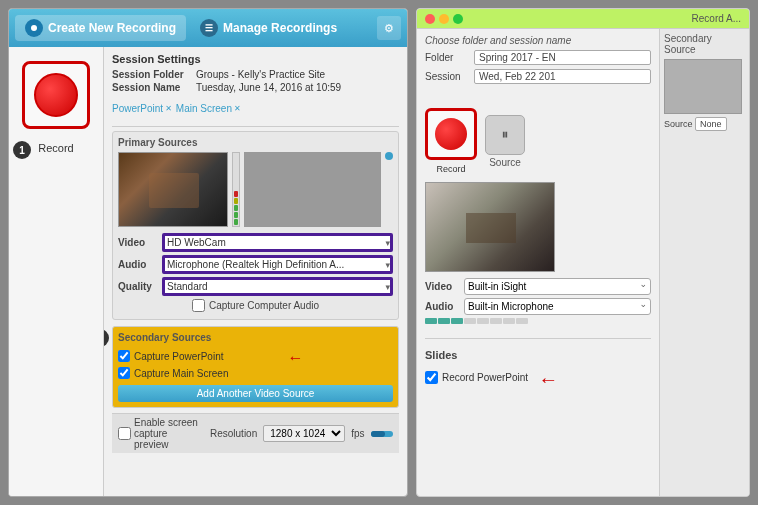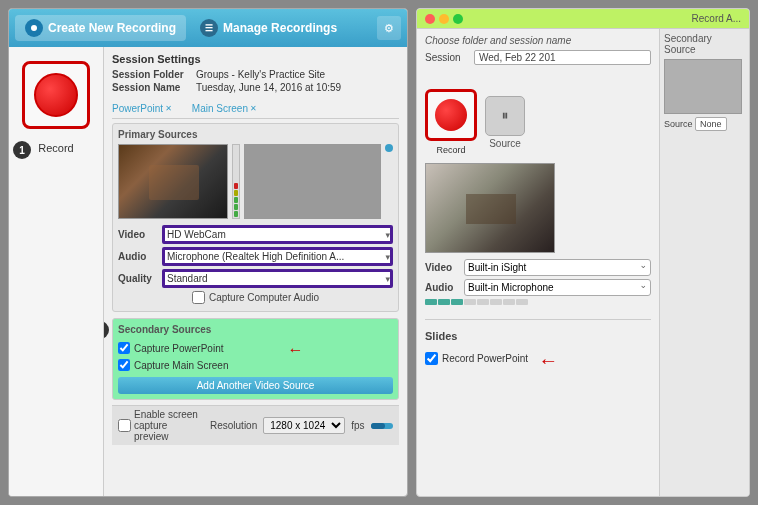"Folder" div.folder-session-row { html: none -> <div> <span>Folder</span> <div>Spring 2017 - EN</div> </div> }
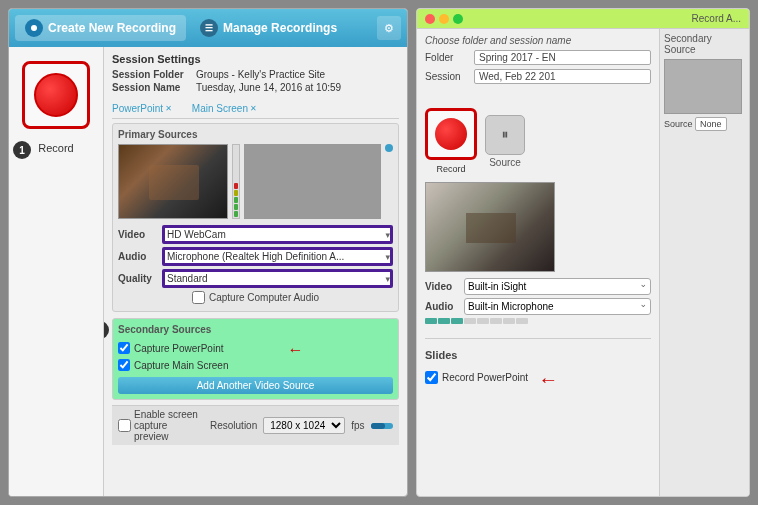"PowerPoint" .sources-tabs { gap: 20px -> 4px; padding-bottom: 4px -> 12px }
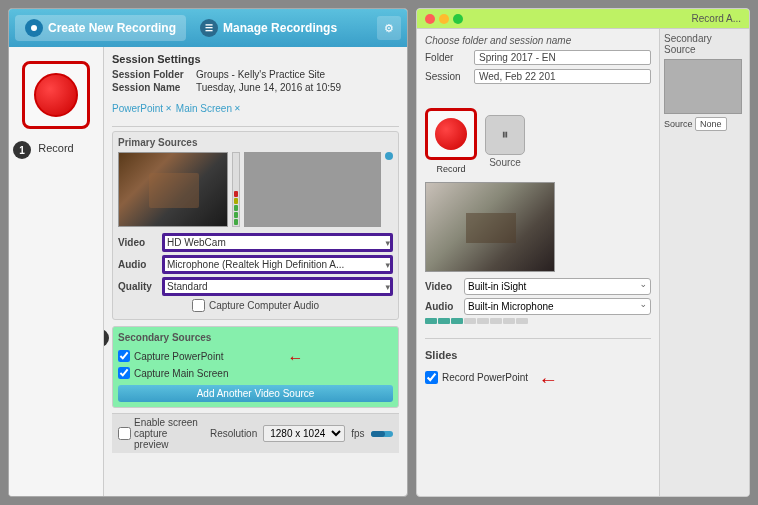"Secondary Sources" .secondary-sources { background: #86efac -> #eab308 }
